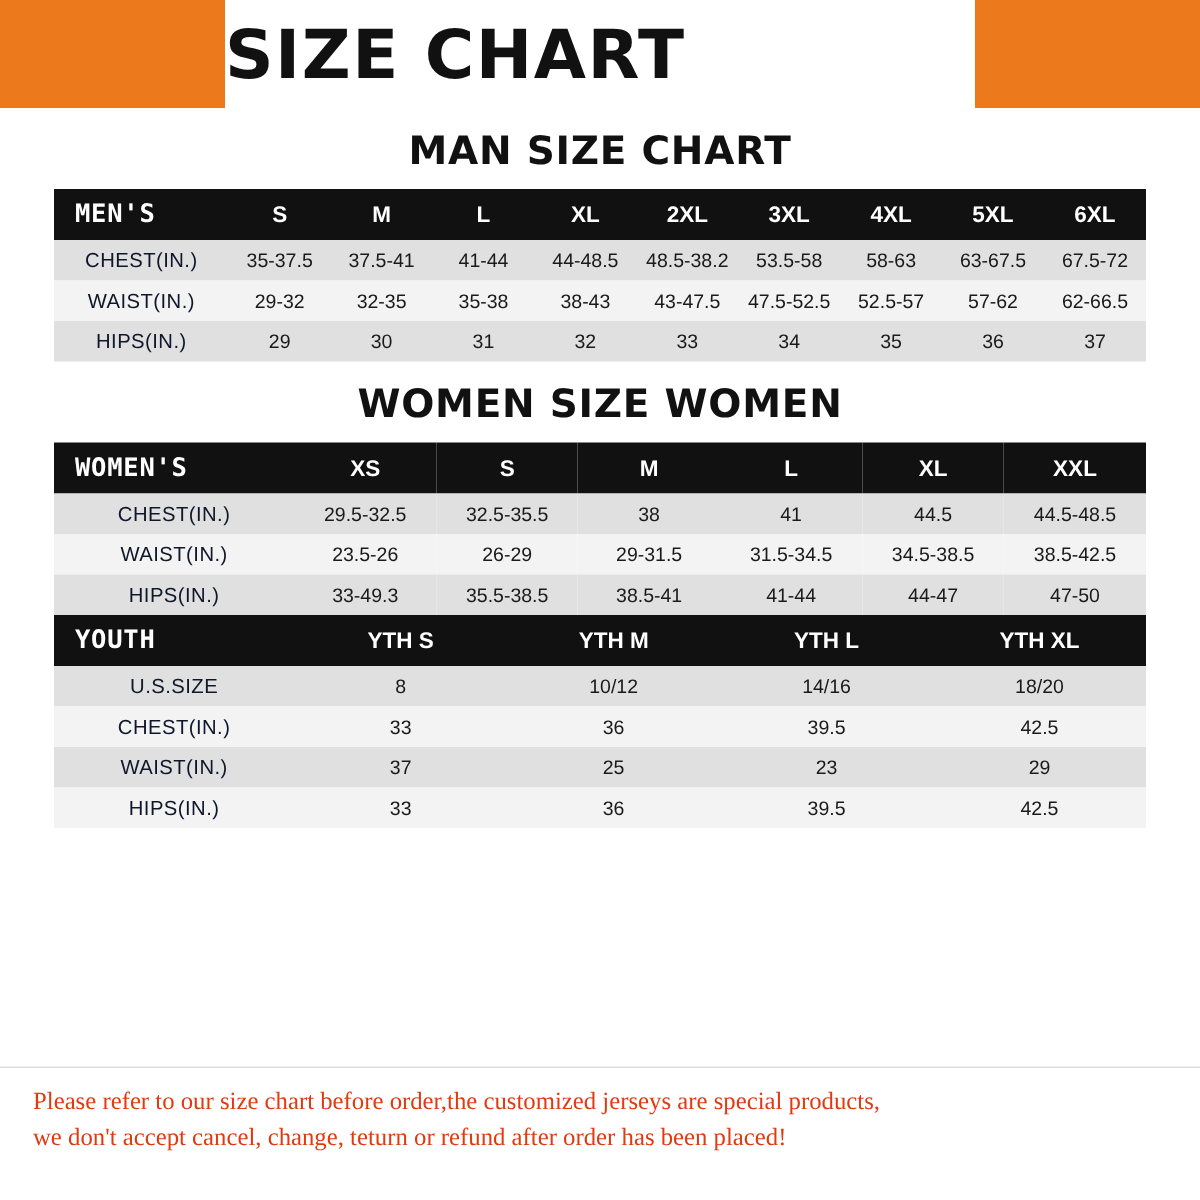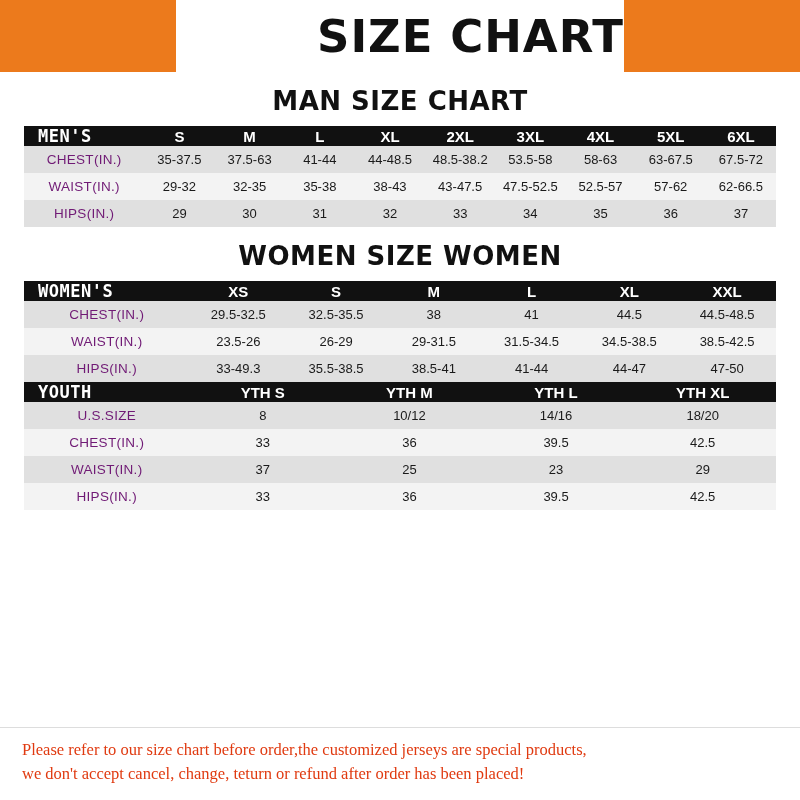"SIZE CHART" .banner-inner { justify-content: flex-end -> flex-start; width: 448px -> 500px }
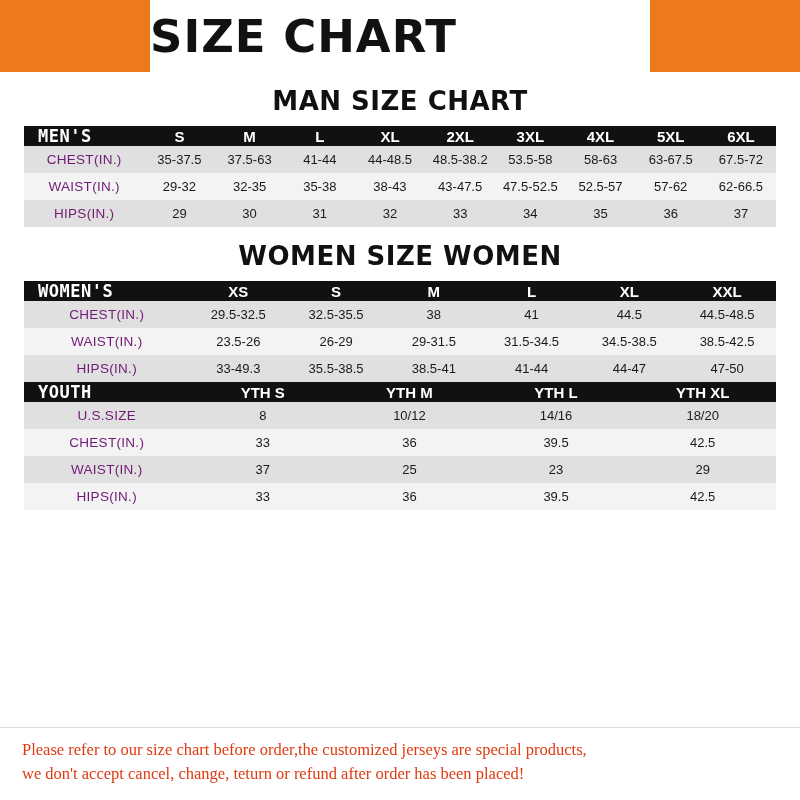"MAN SIZE CHART" .section { padding: 0 24px -> 0 36px }
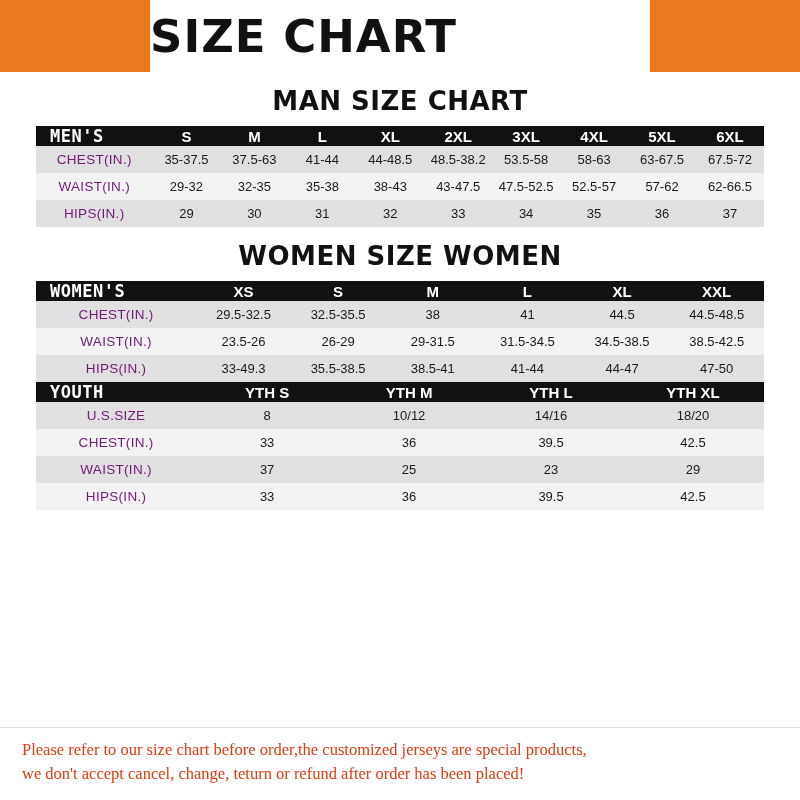"MEN'S" table.chart thead th { height: 20px -> 34px }
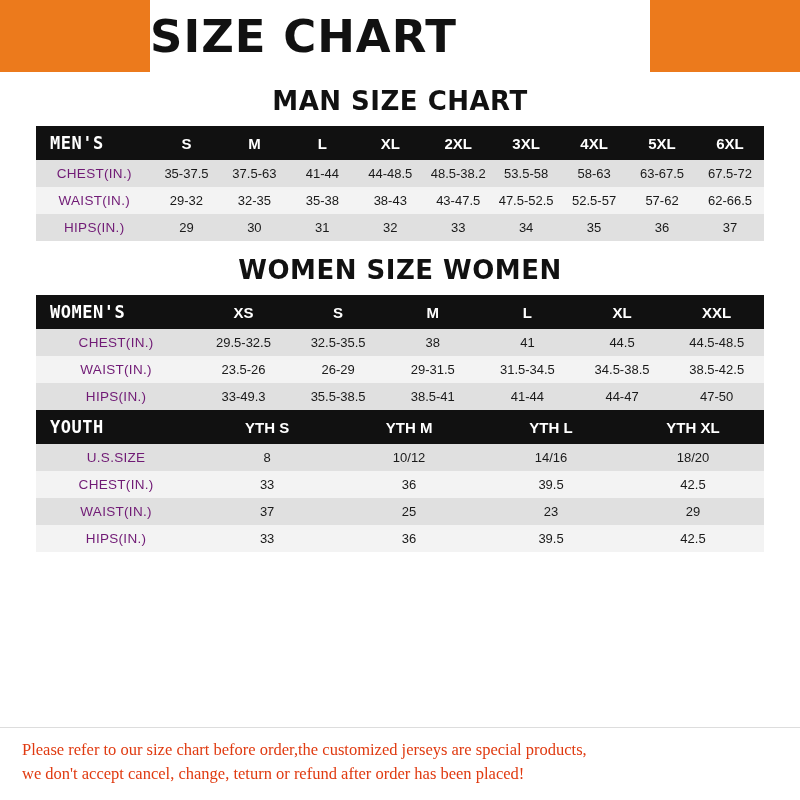"CHEST(IN.)" table.chart tbody td.rowlabel { color: #701a75 -> #0f172a }
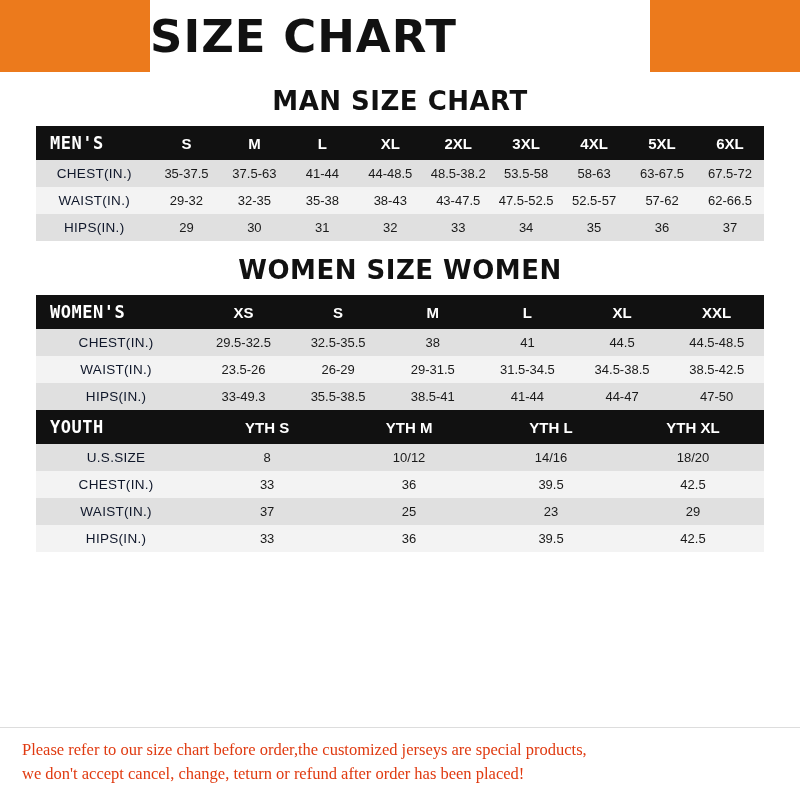"37.5-63" td { text: 37.5-63 -> 37.5-41 }
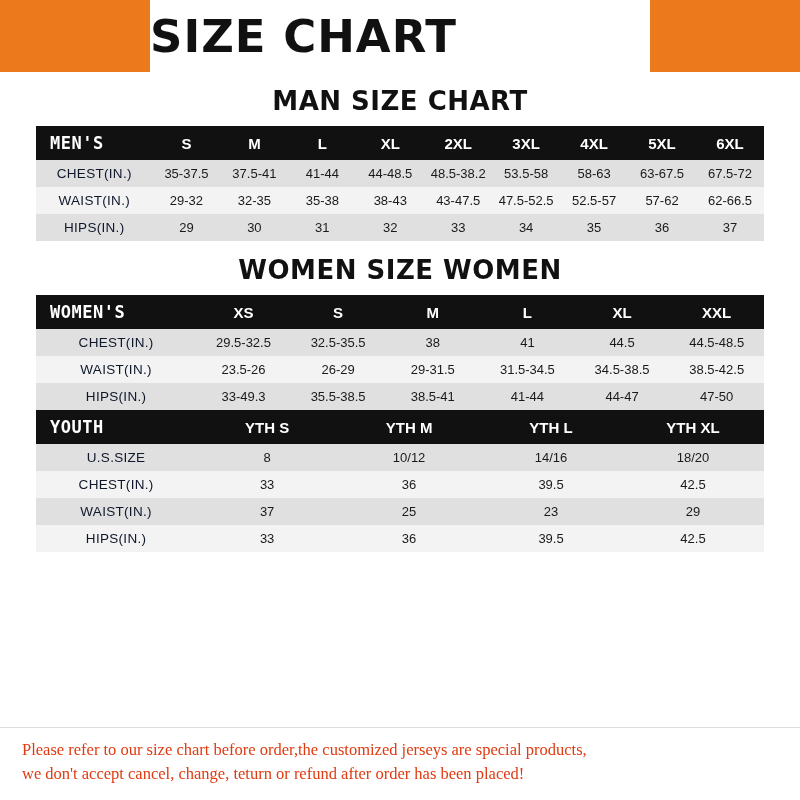"Please refer to our size" .footer-note { bottom: 0 -> 16px }
